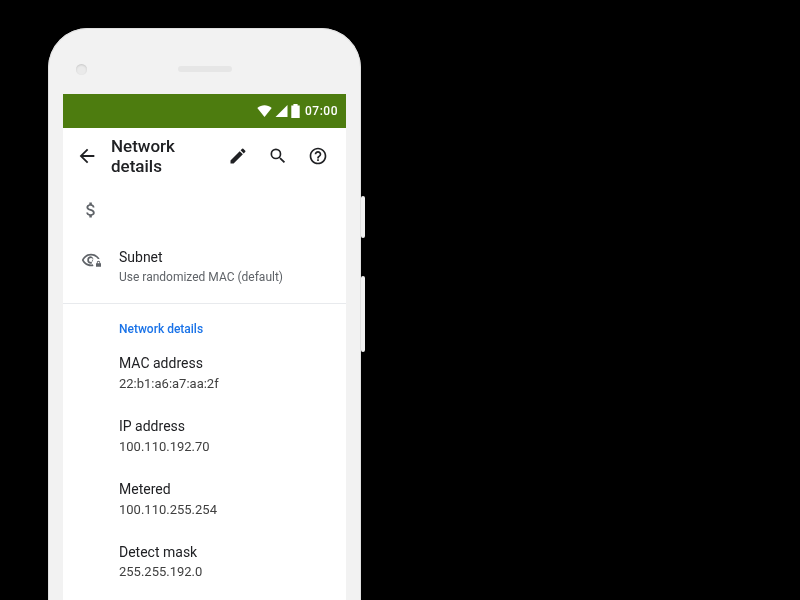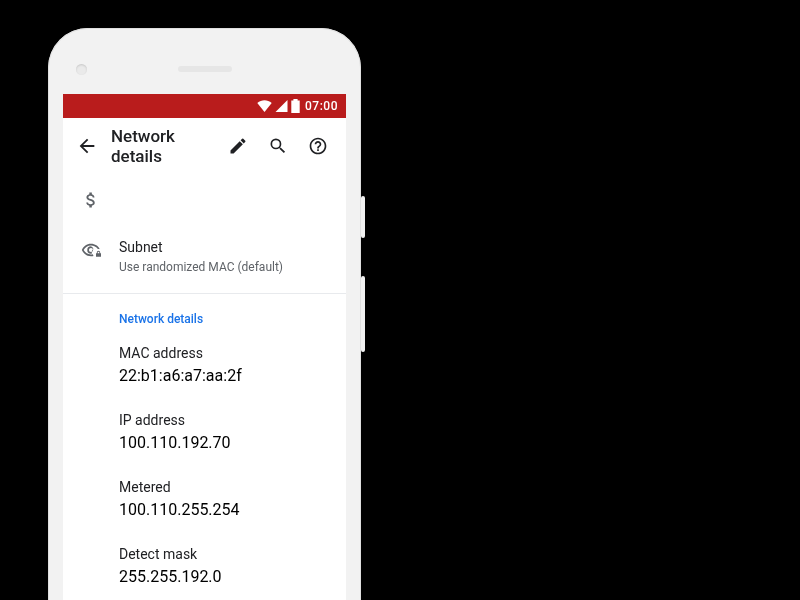"07:00" .status-bar { background: #b91c1c -> #4d7c0f; height: 24px -> 34px }
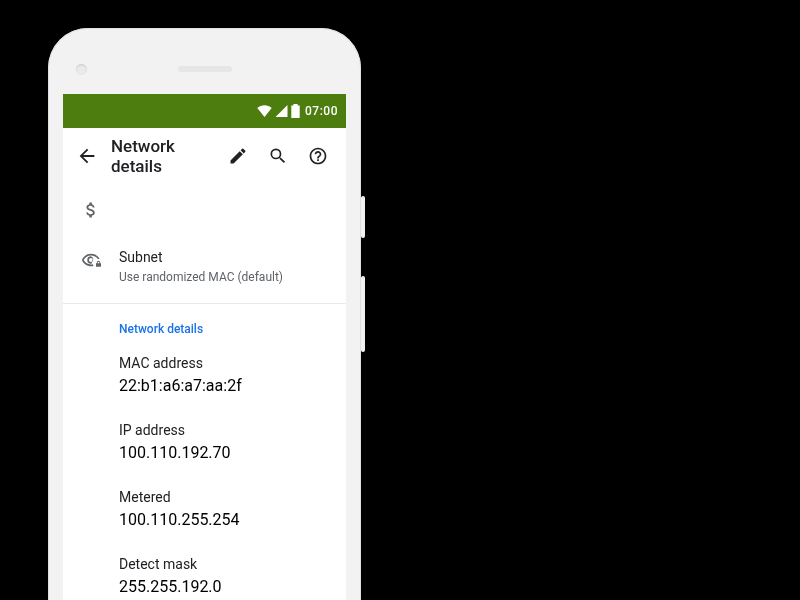"22:b1:a6:a7:aa:2f" .detail-value { color: #000000 -> #404040; font-size: 16px -> 13px }
